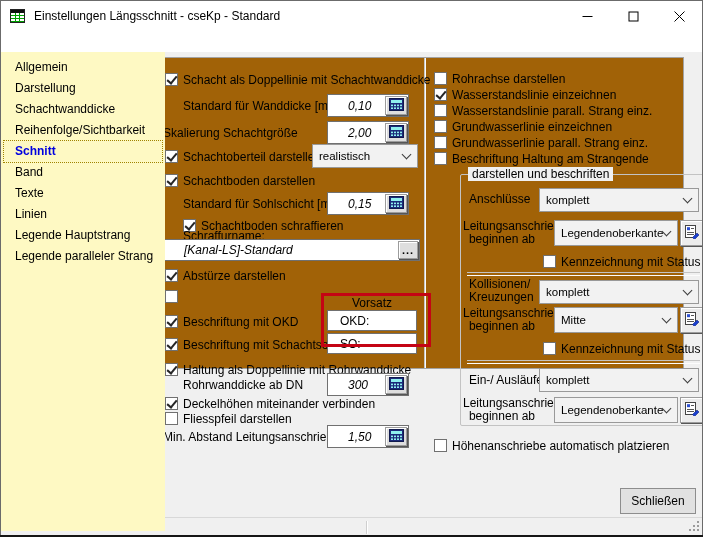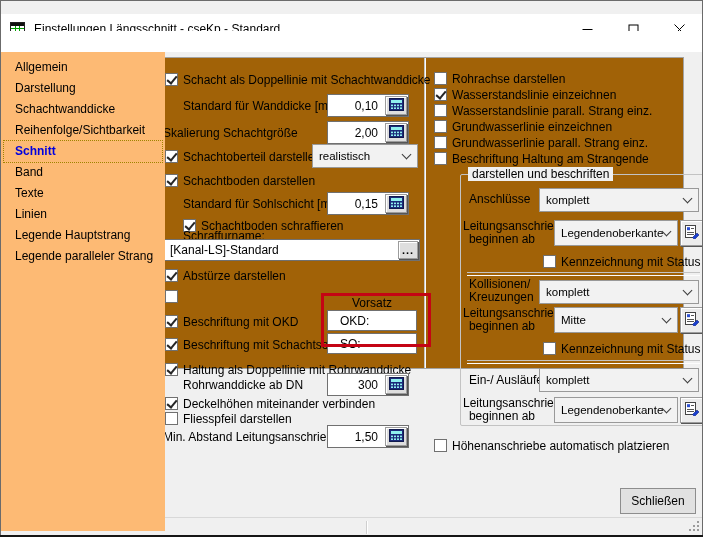"Einstellungen Längsschnitt - cseKp -" .titlebar { margin-top: 13px -> none }
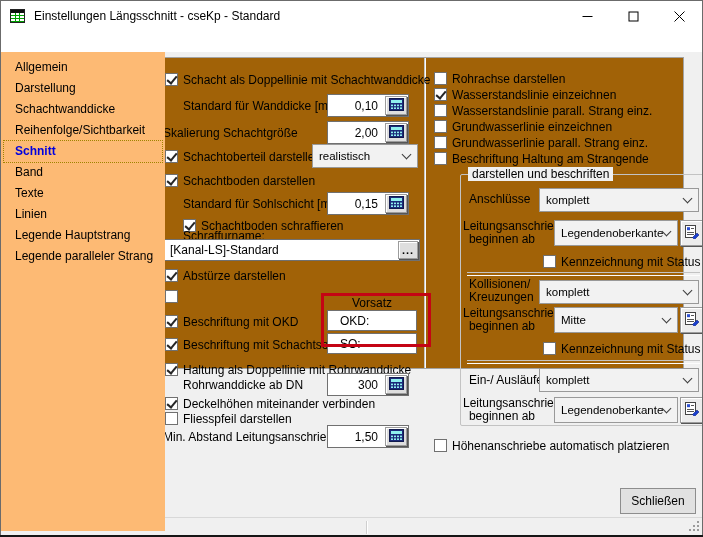"Allgemein" .sidebar { background: #fdba74 -> #fef9c3 }
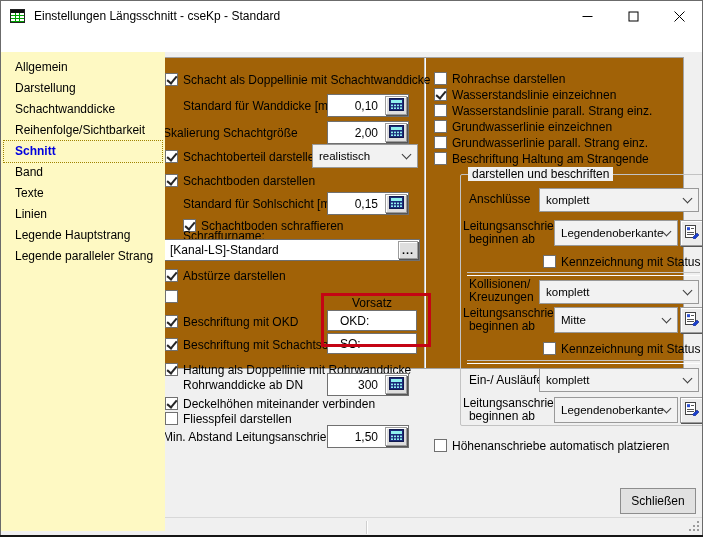"0,10" .field .val { font-style: none -> italic; padding: 0 6px -> 0 20px }
